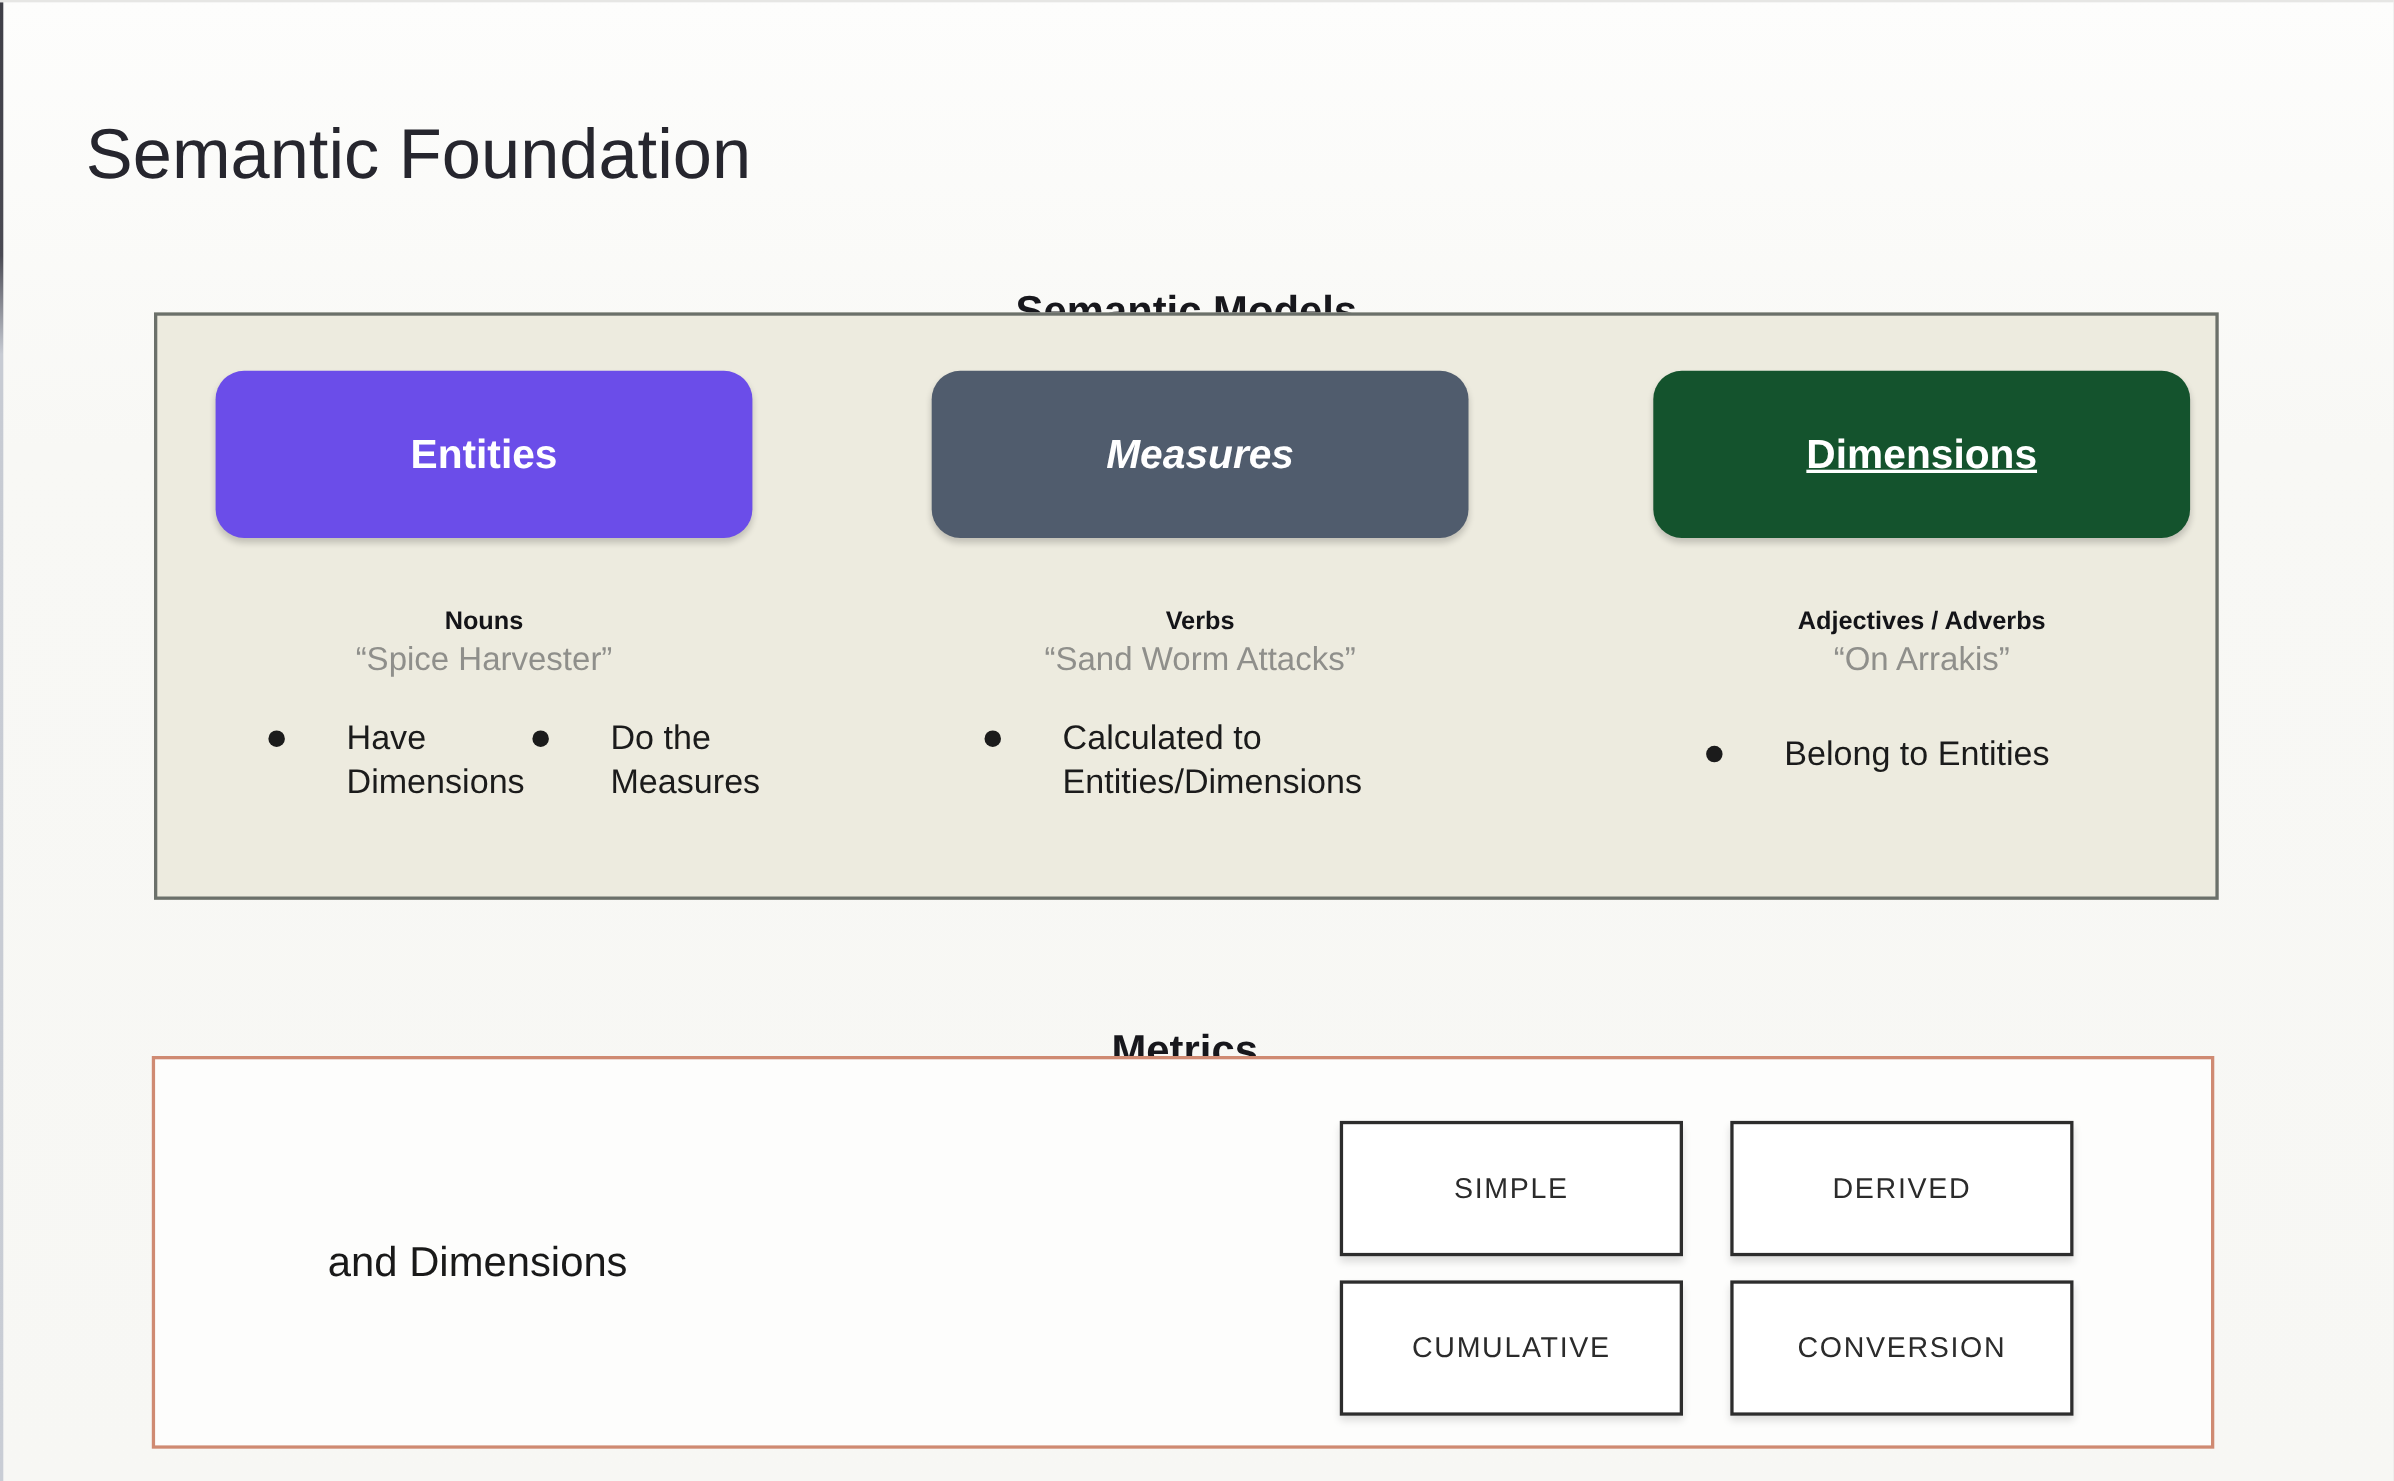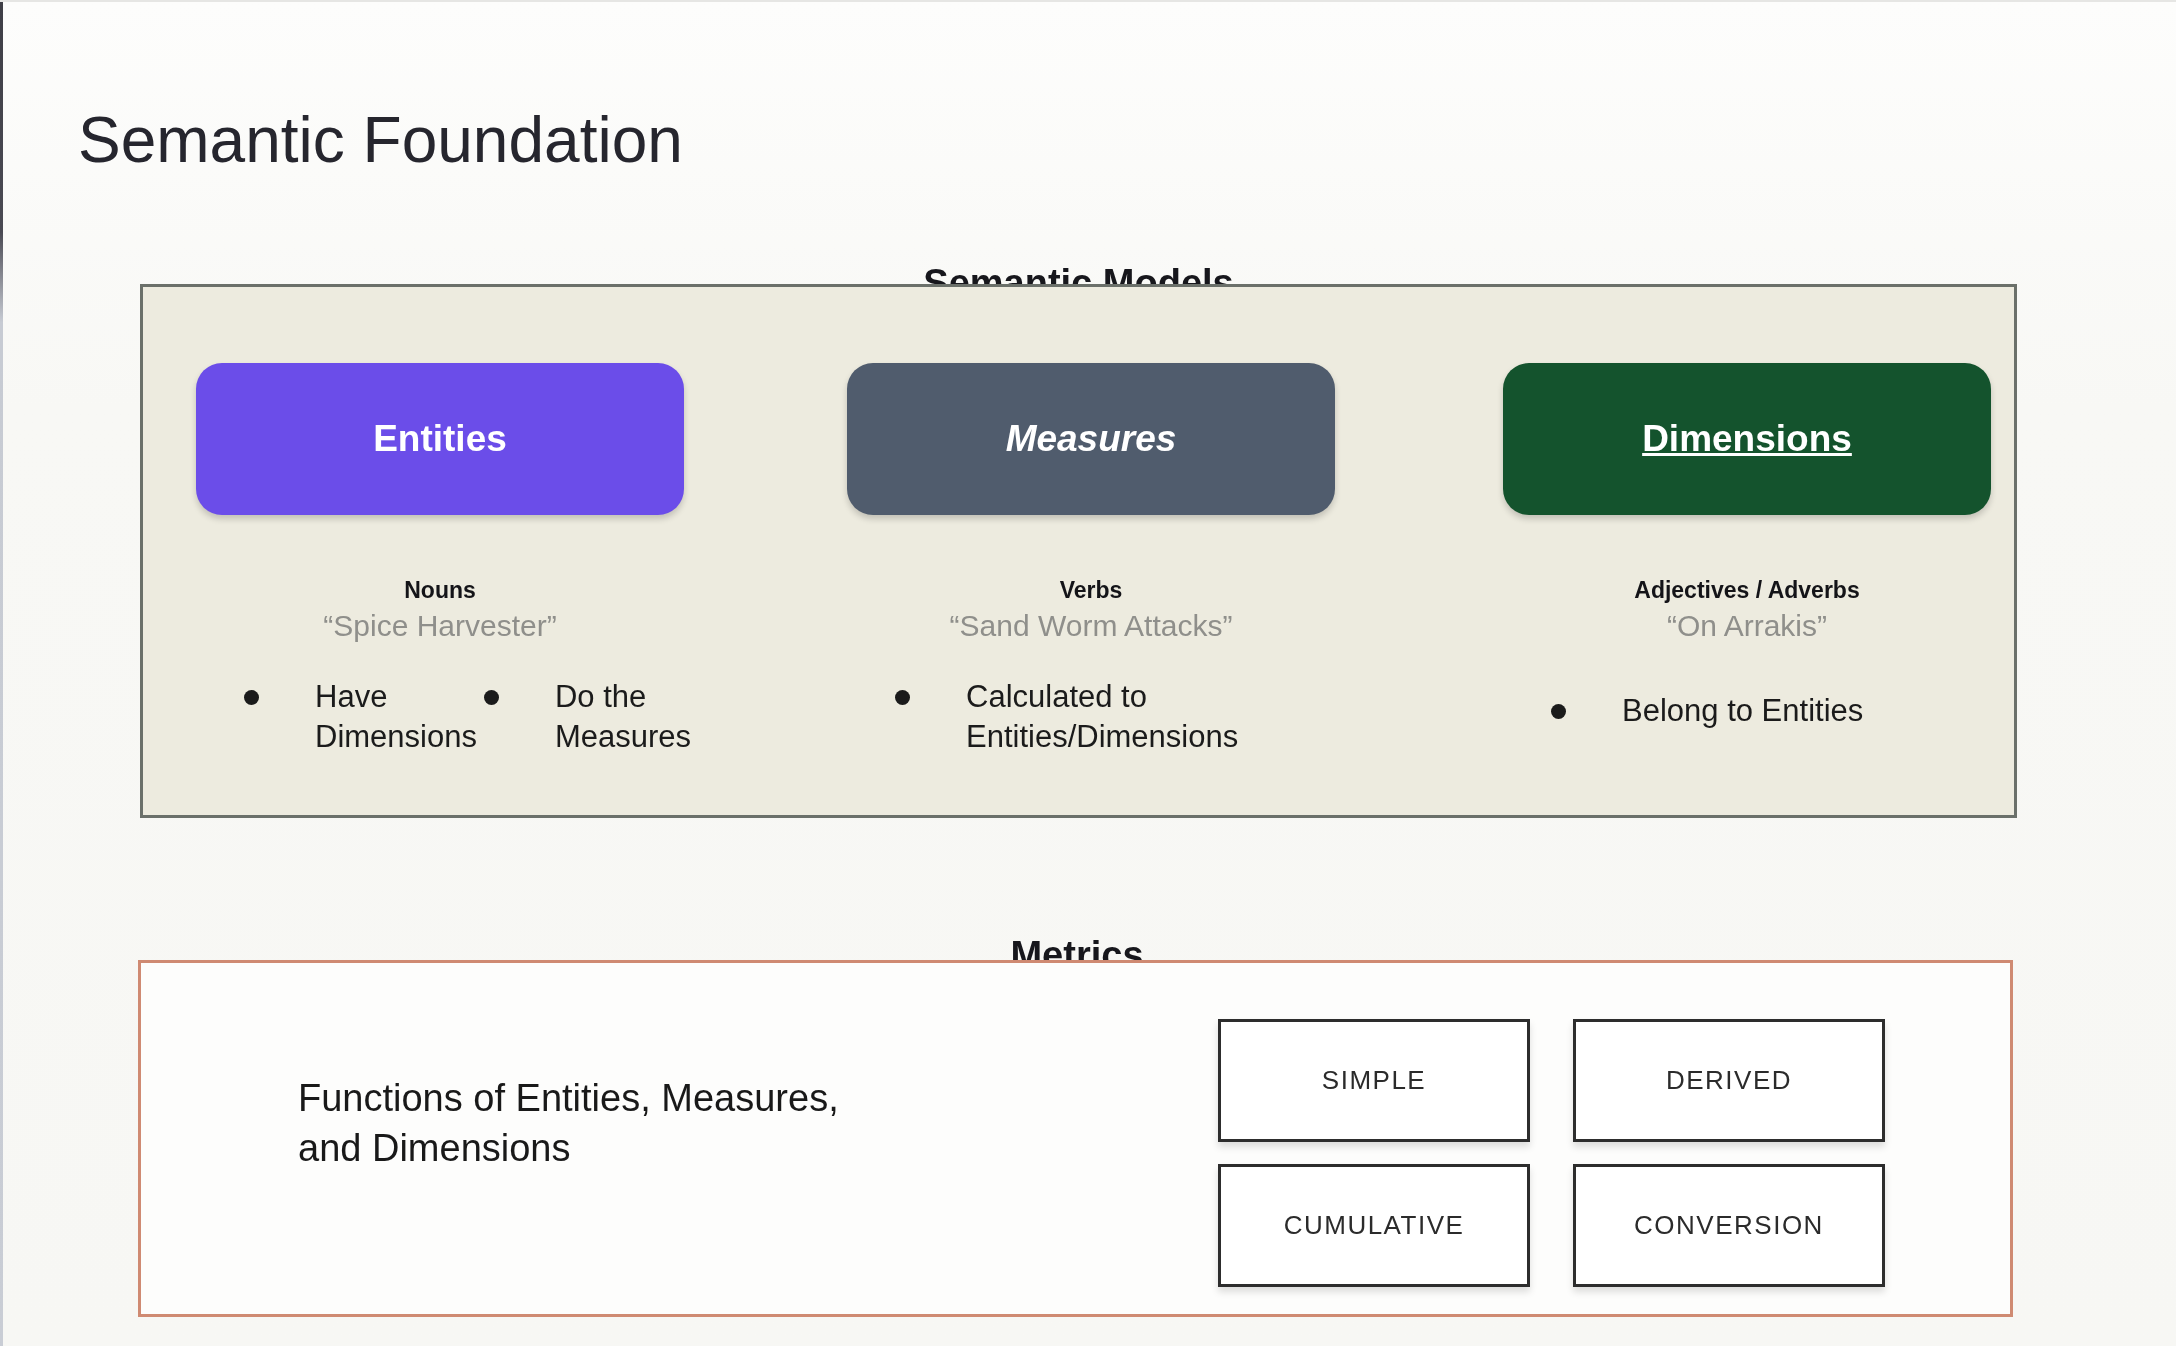"Entities" .pill { margin-top: 76px -> 50px }
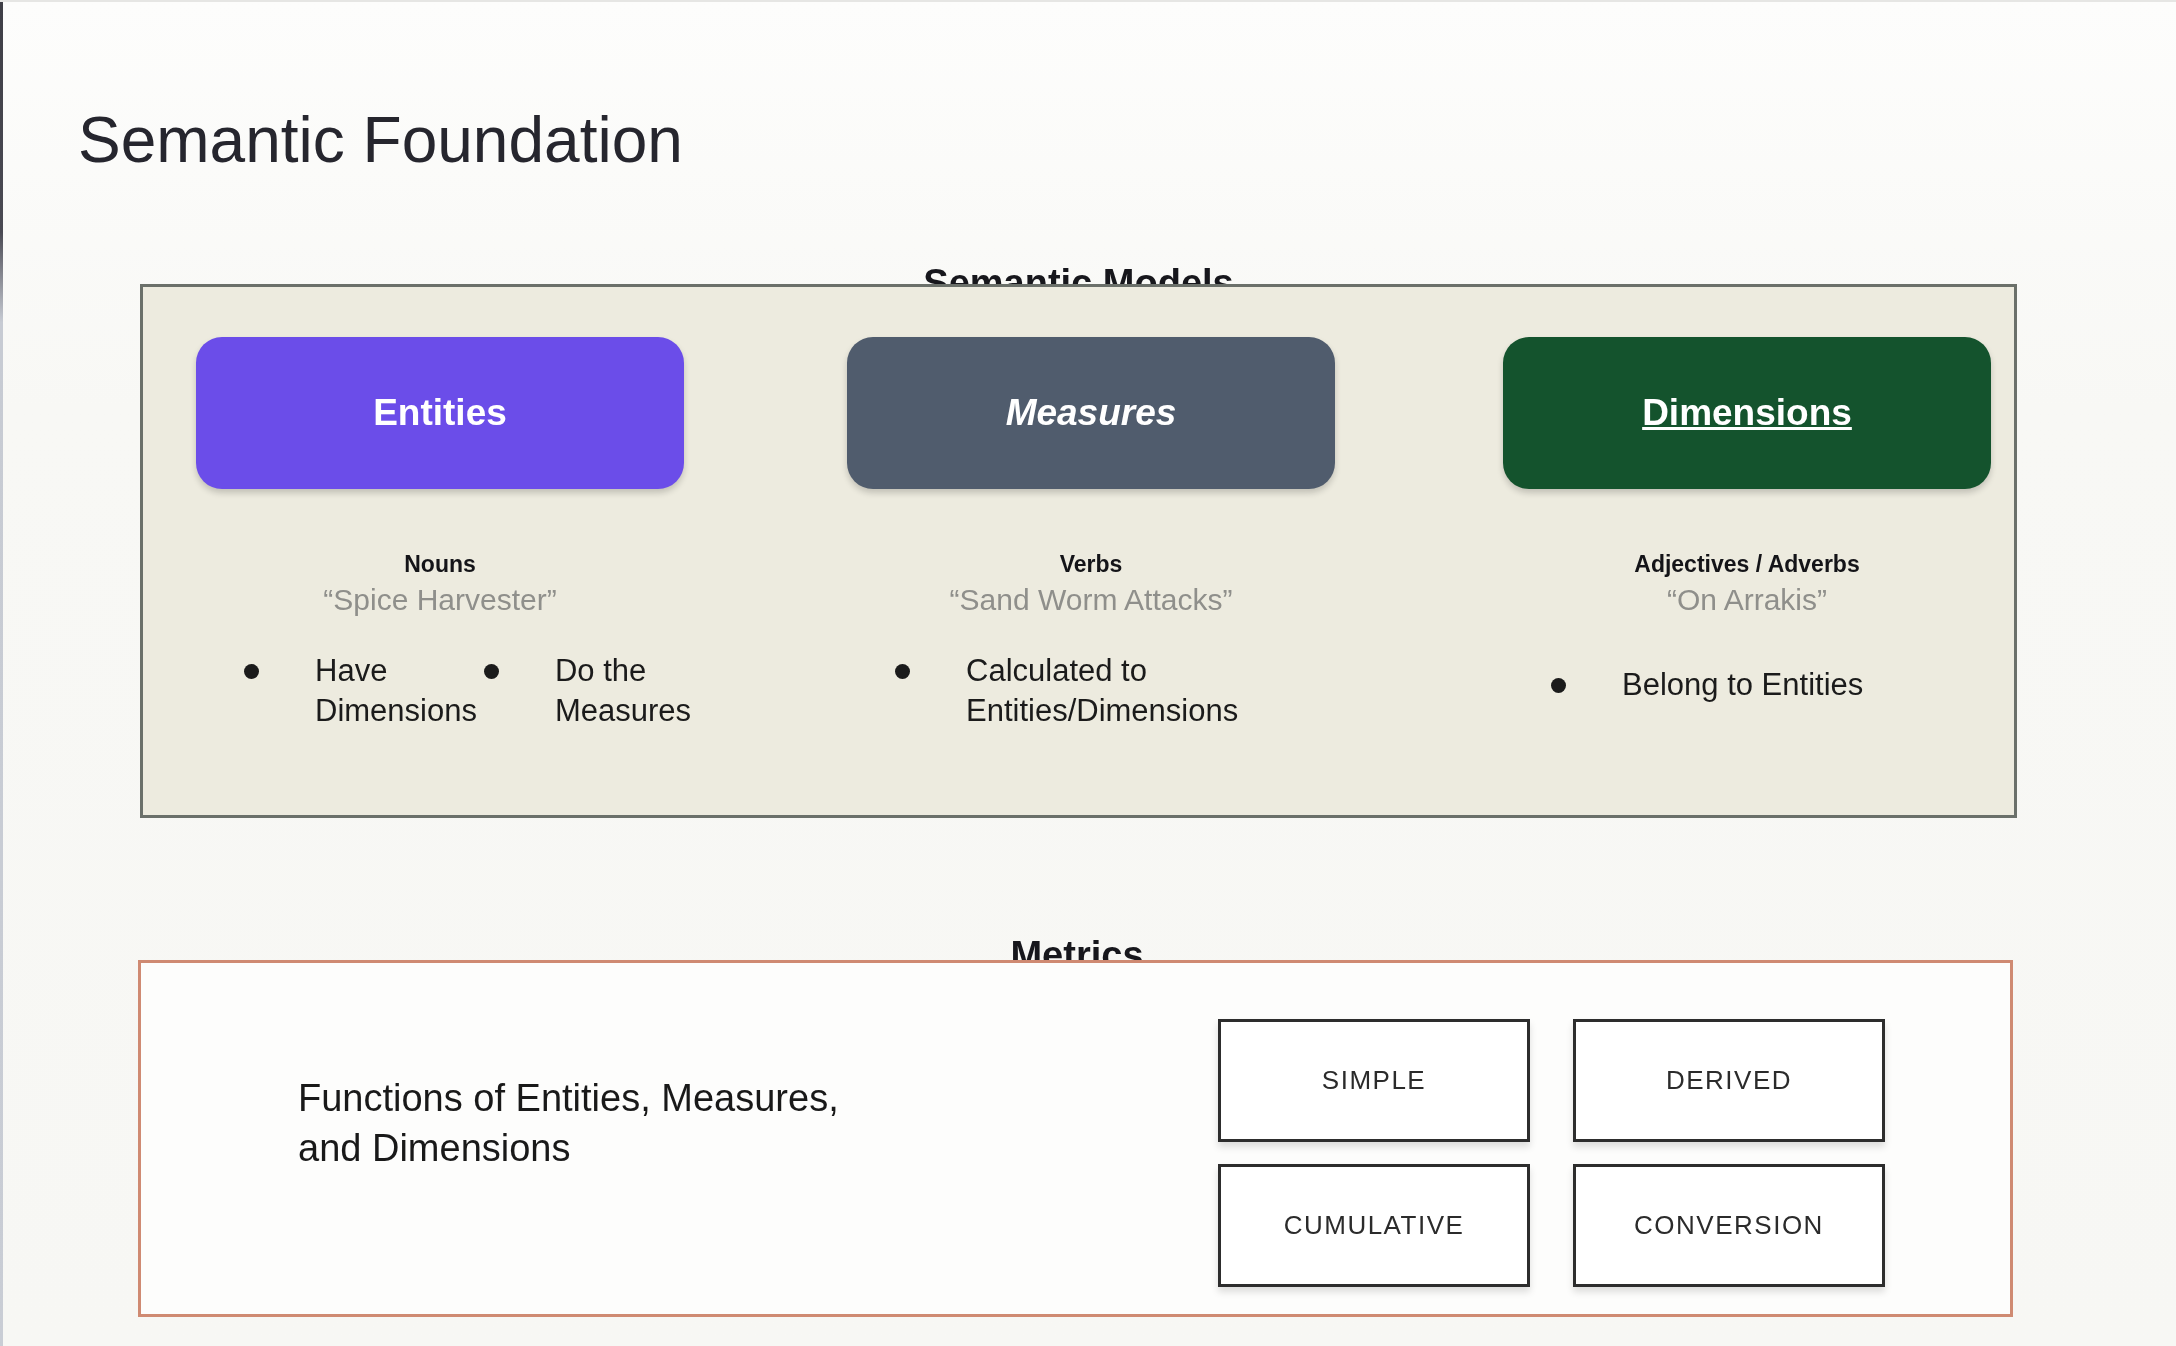"Functions of Entities, Measures," span { html: <span>Functions of Entities, Measures,</span> -> none }
